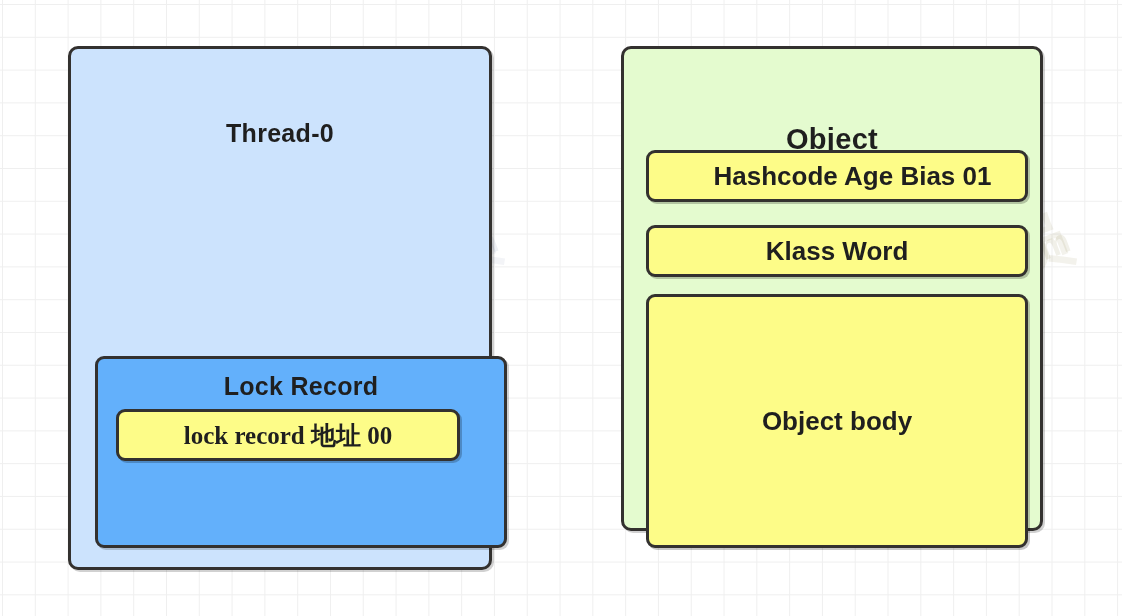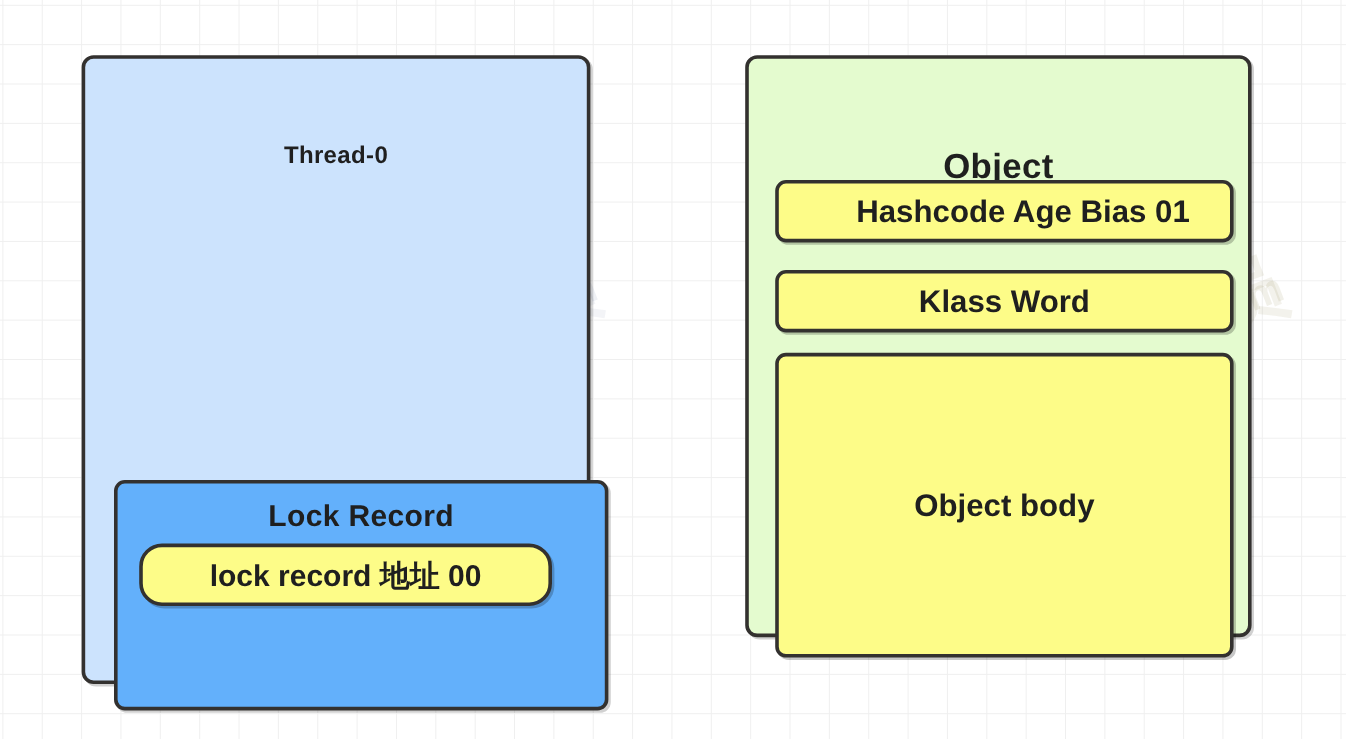"Thread-0" #thread-panel-title { font-size: 20px -> 25px }
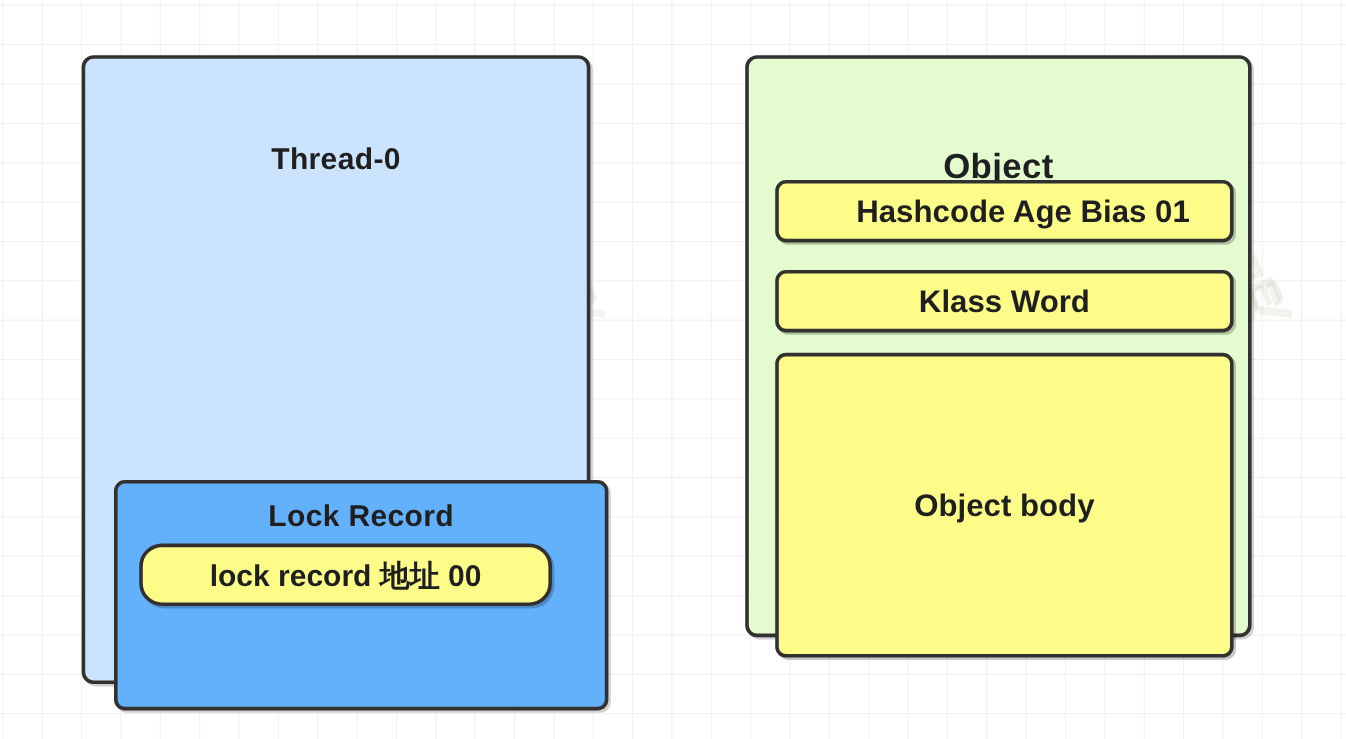"Lock Record" #lock-record-box { margin-top: 44px -> none }
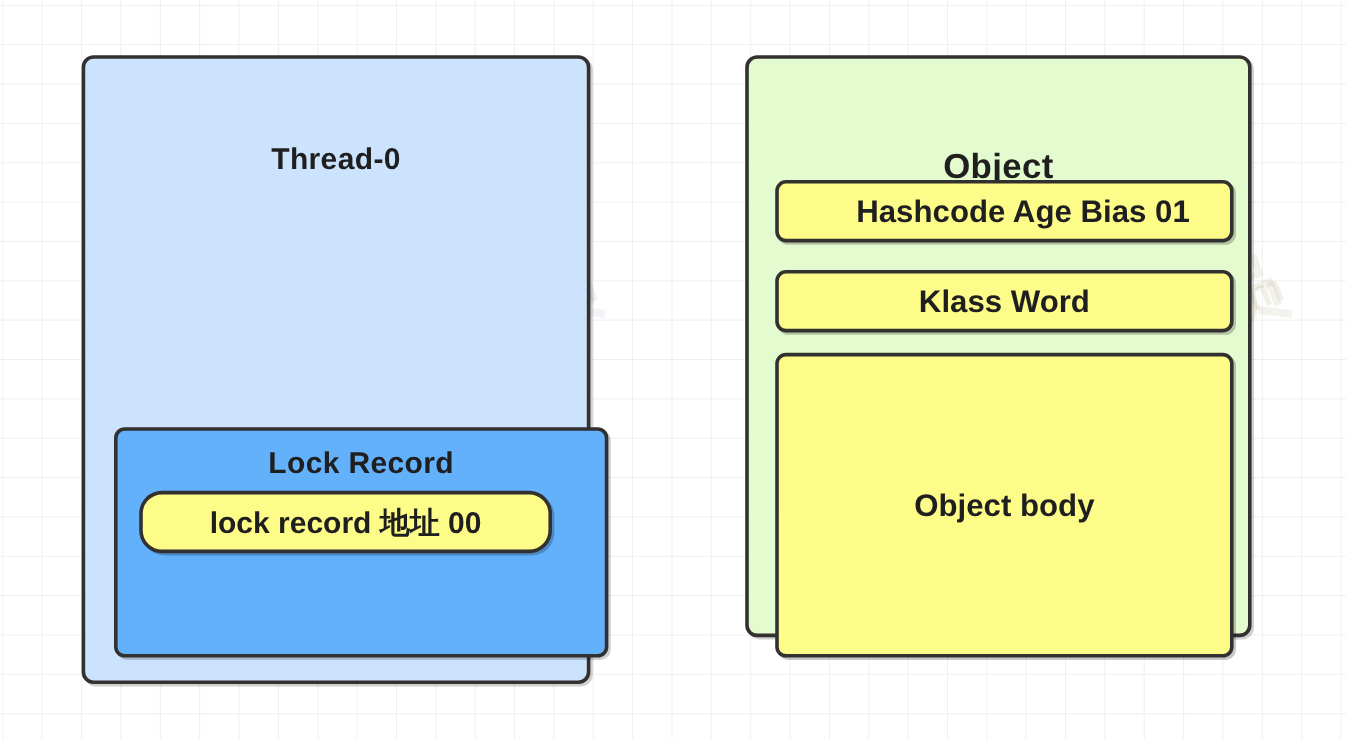"lock record 地址 00" .cjk { border-radius: 19px -> none; font-family: Liberation Sans, sans-serif -> Liberation Serif, serif }
